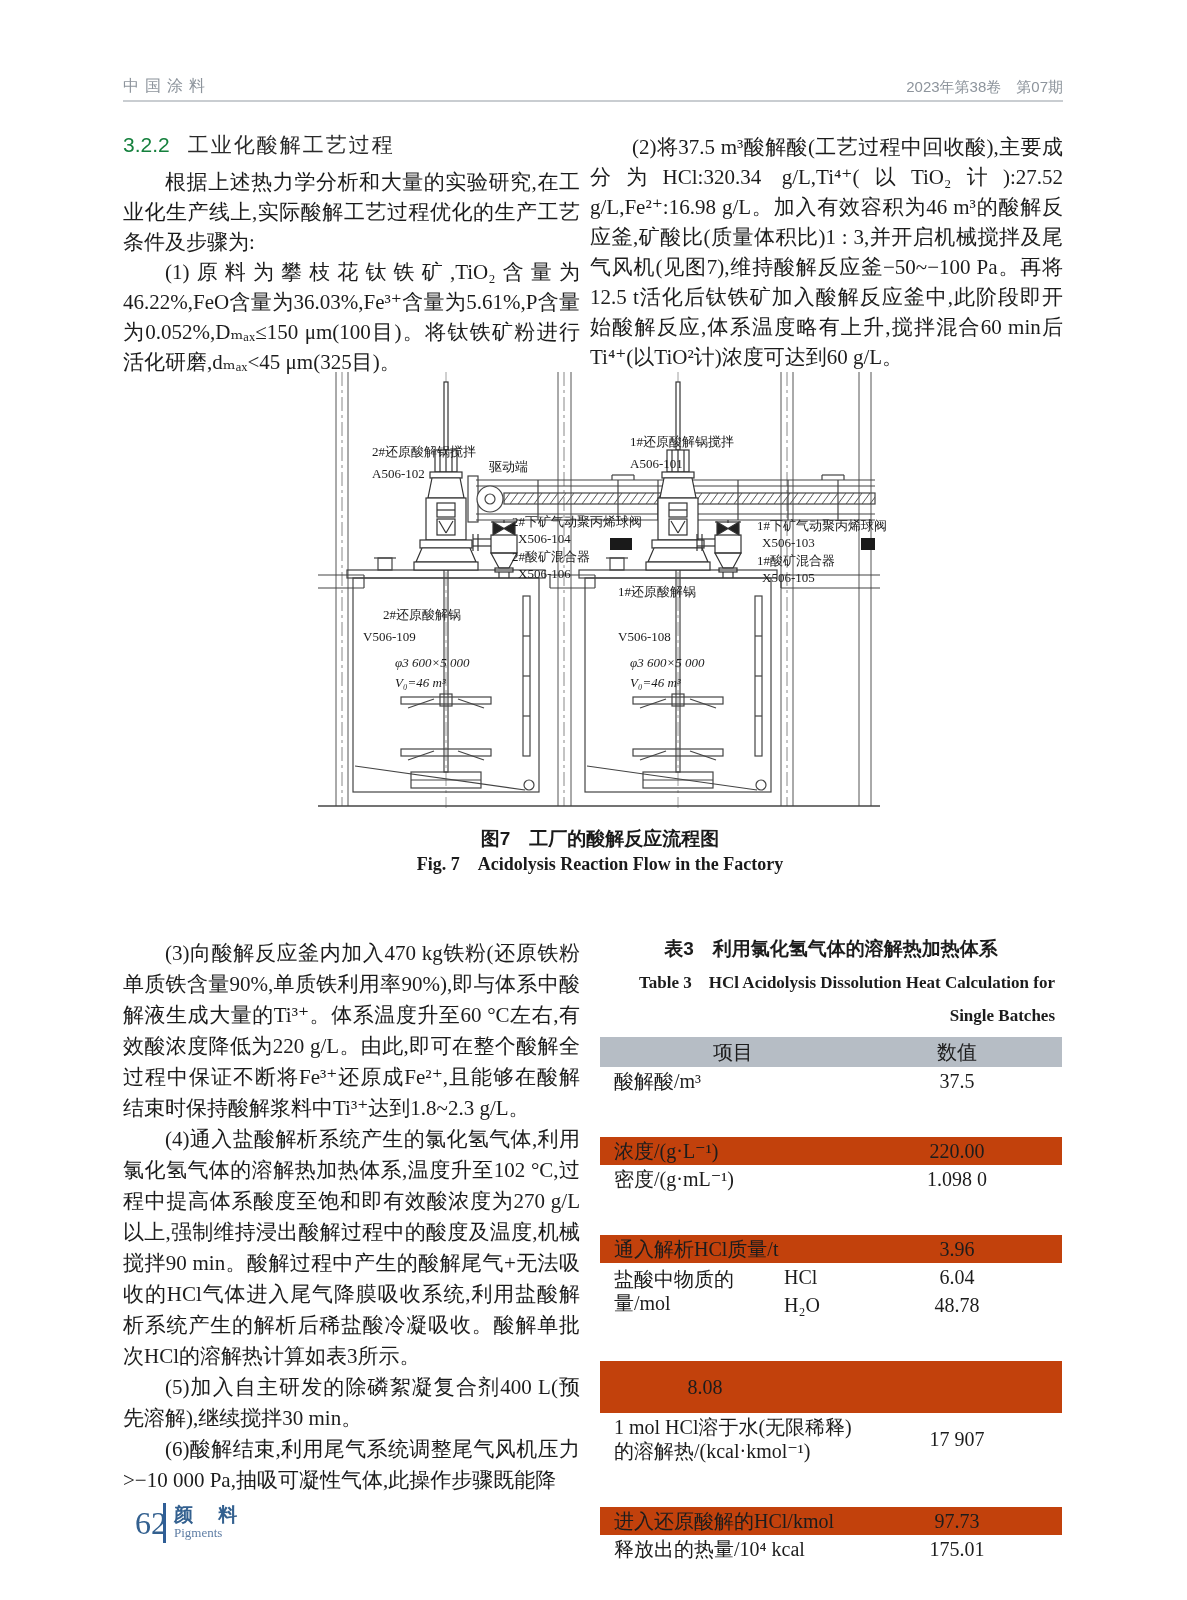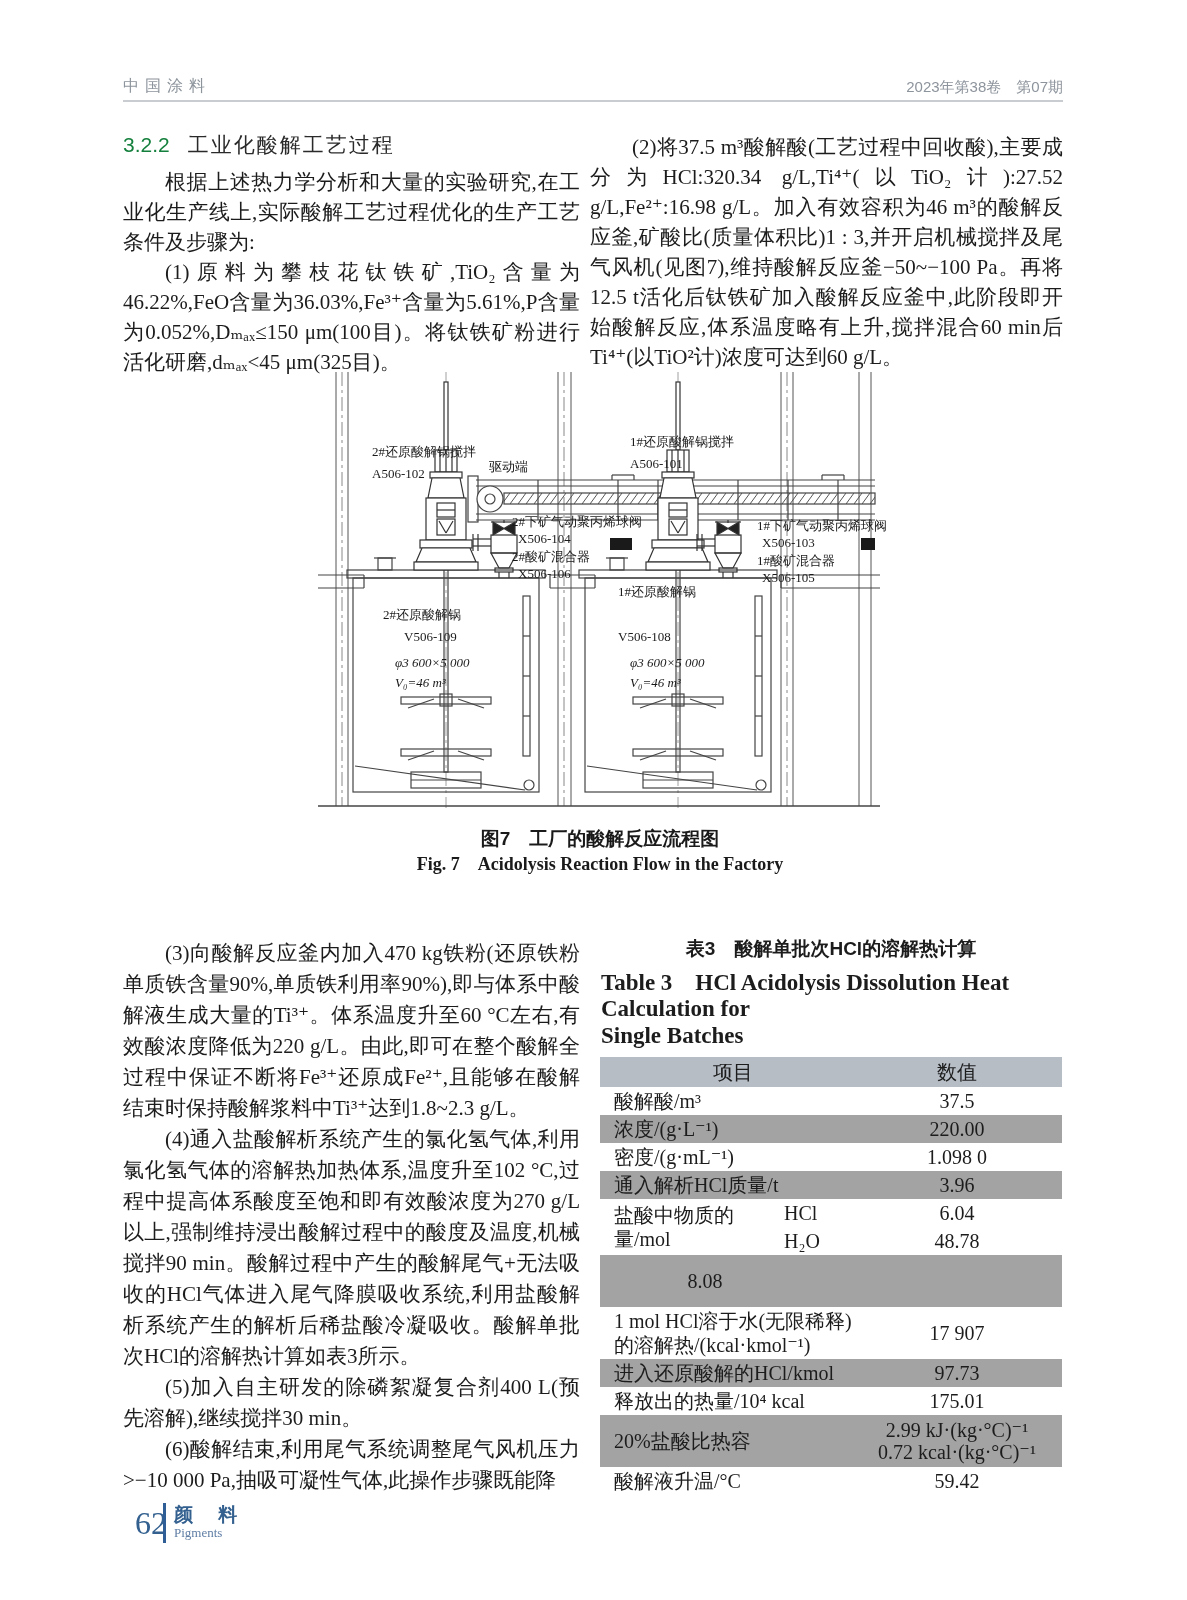"V506-109" div.fig-label { left: 404px -> 363px }
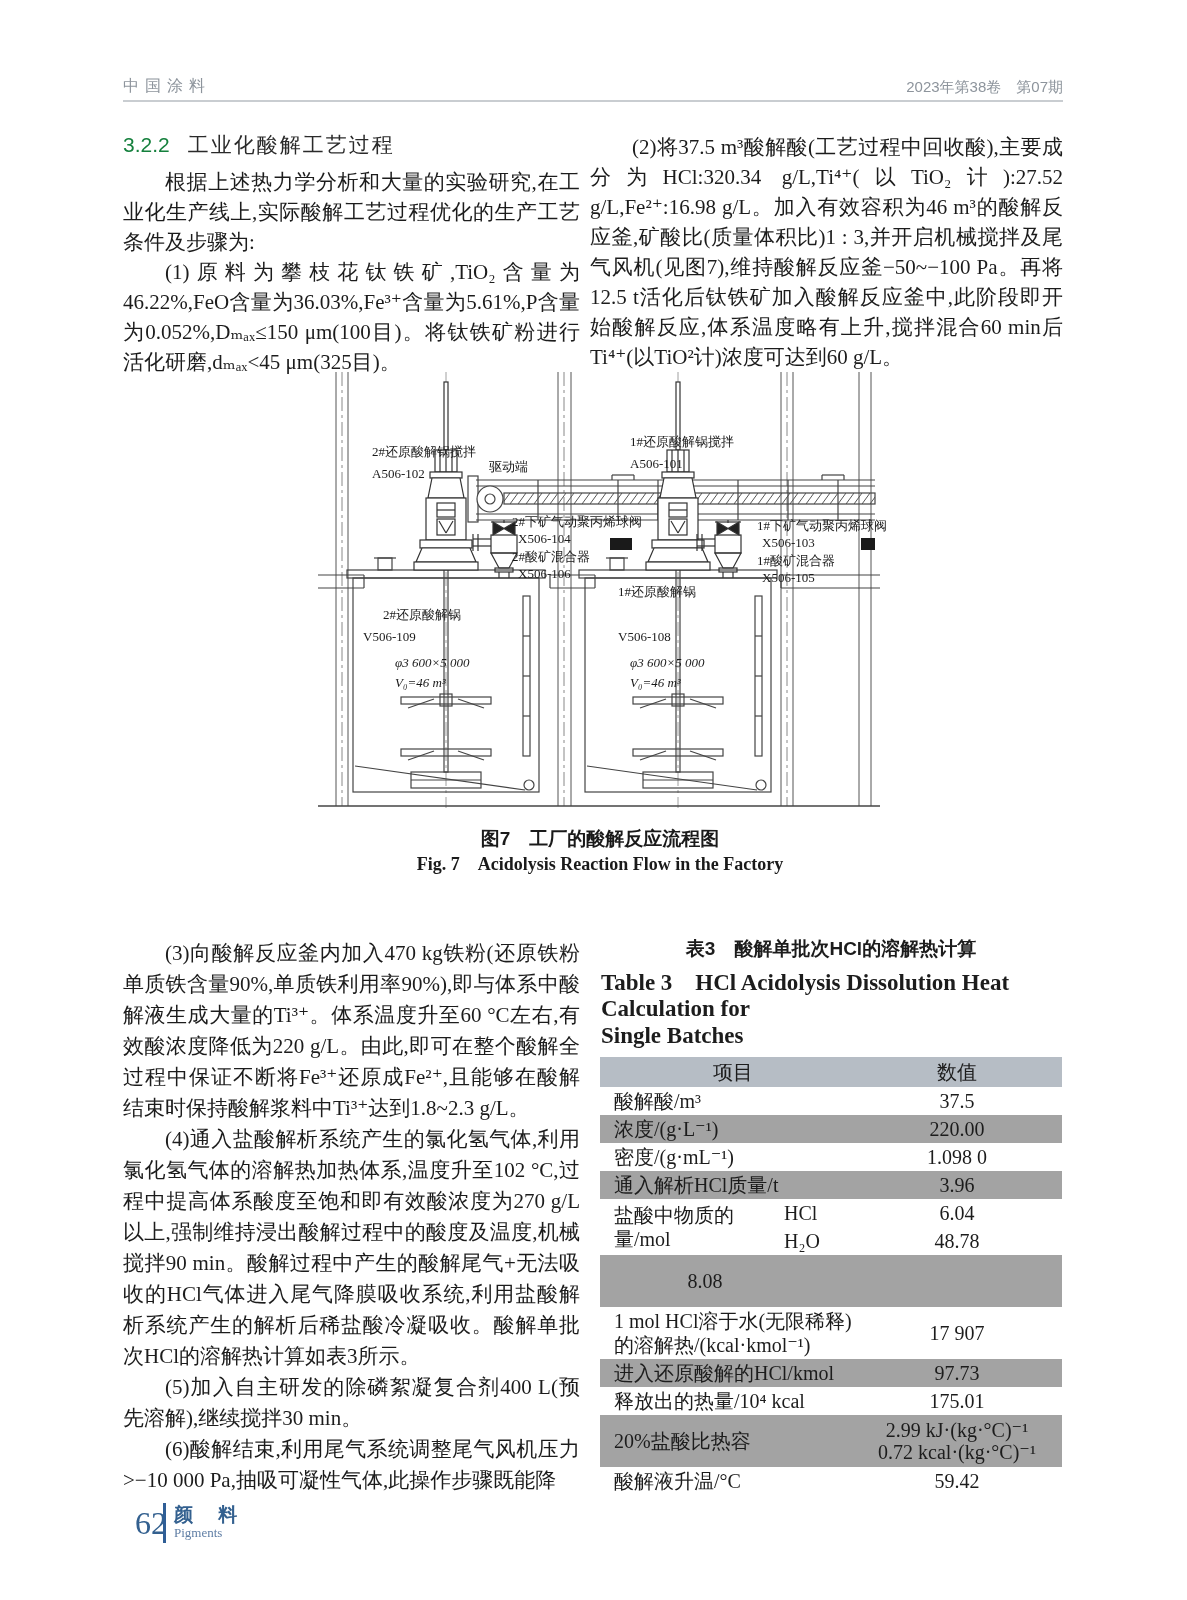"表3 酸解单批次HCl的溶解热计算" div.t-title-zh { text: 酸解单批次HCl的溶解热计算 -> 利用氯化氢气体的溶解热加热体系 }
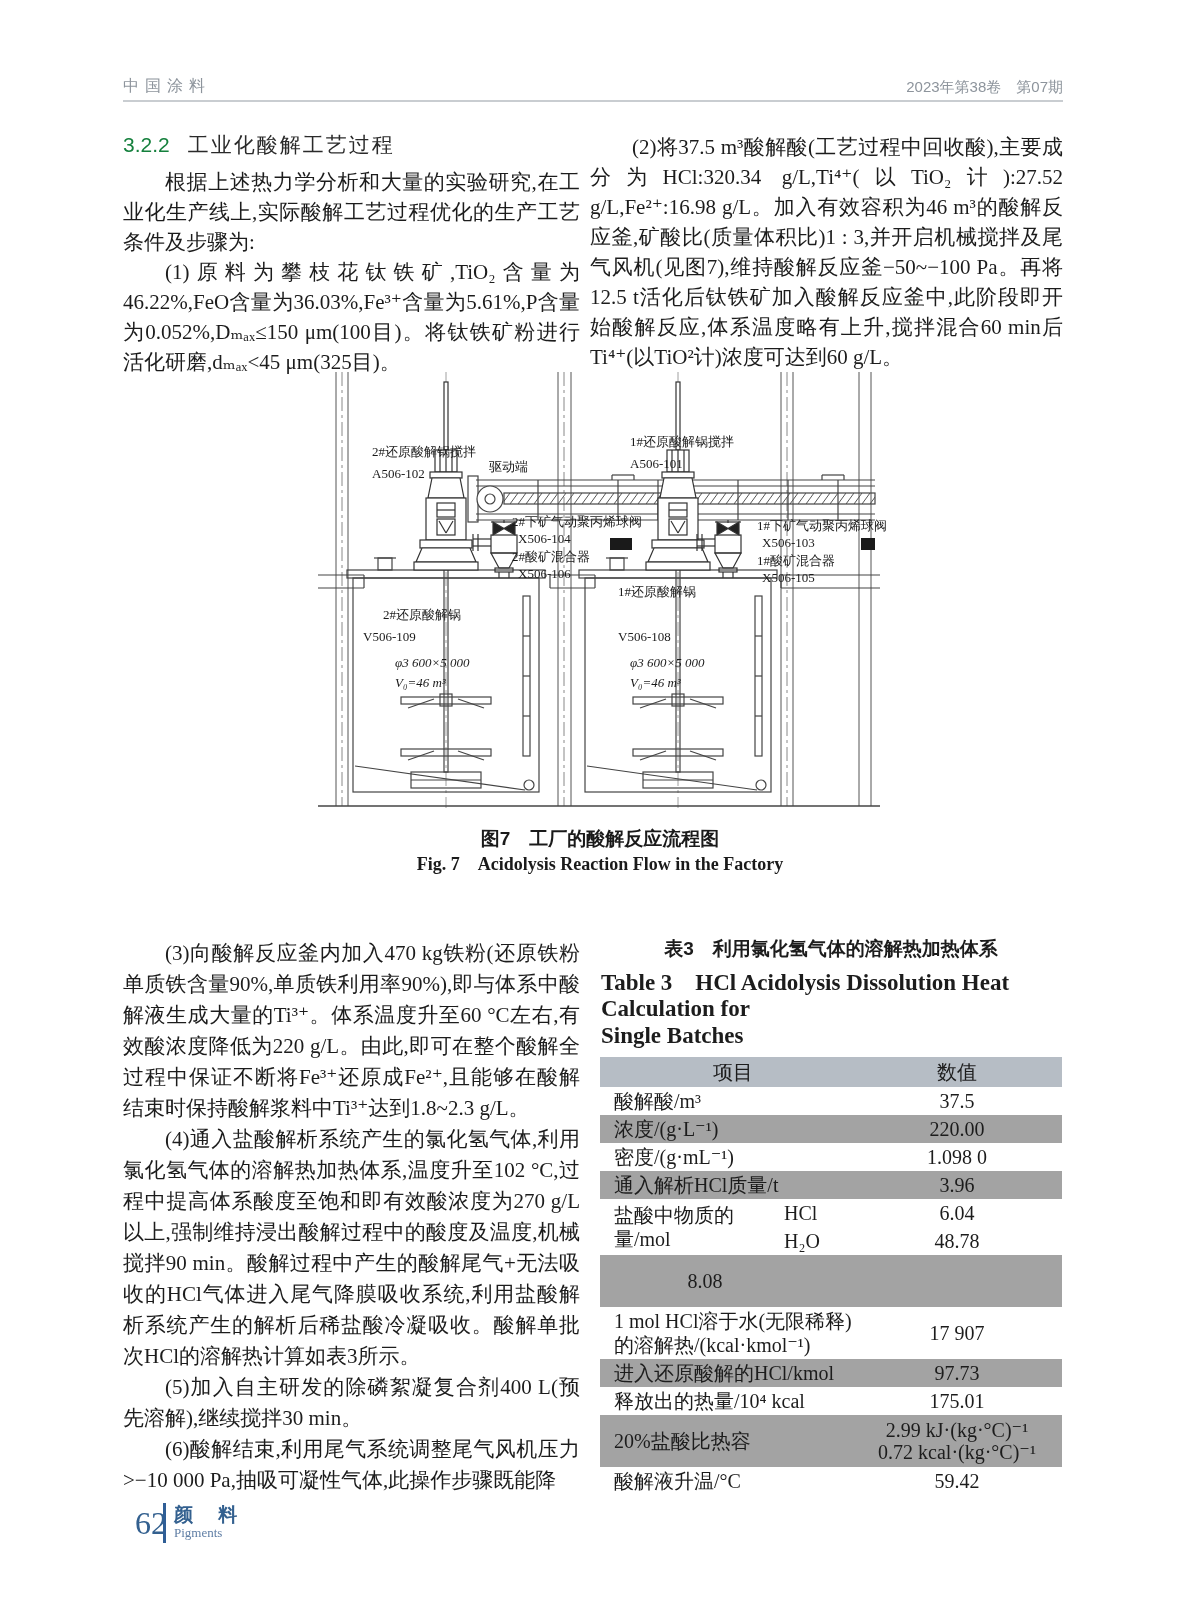"Table 3 HCl Acidolysis Dissolution" .t-title-en { font-size: 23px -> 17px; margin: 1px -> 7px; text-align: left -> right }
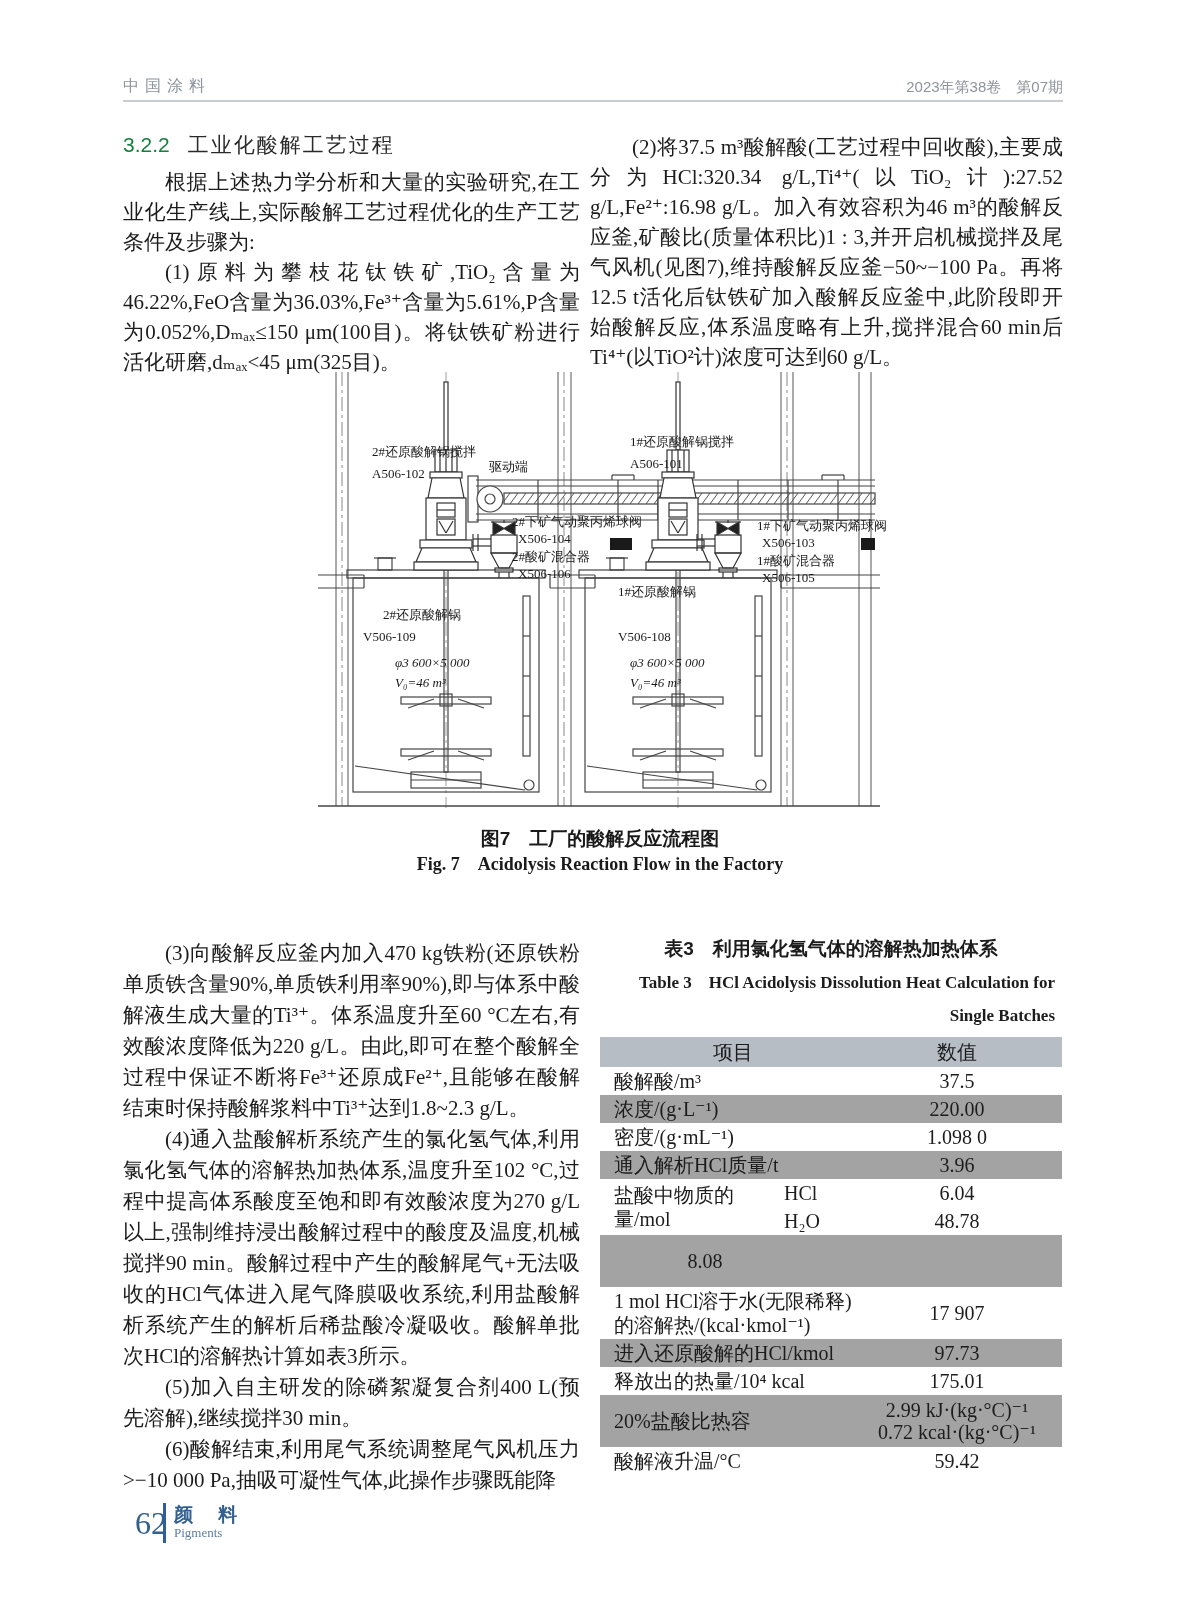"浓度/(g·L⁻¹)" .t-row.gray { background: #a3a3a3 -> #c2410c; margin-top: none -> 42px }
